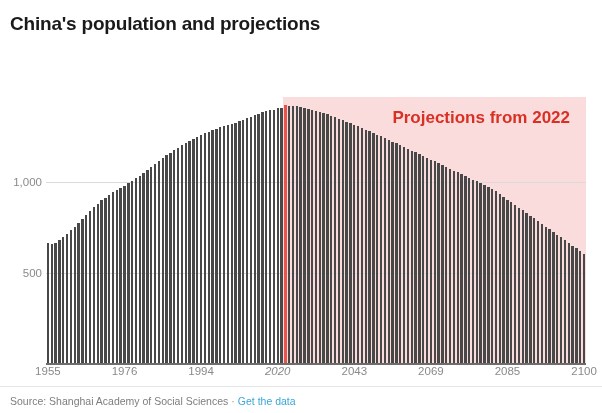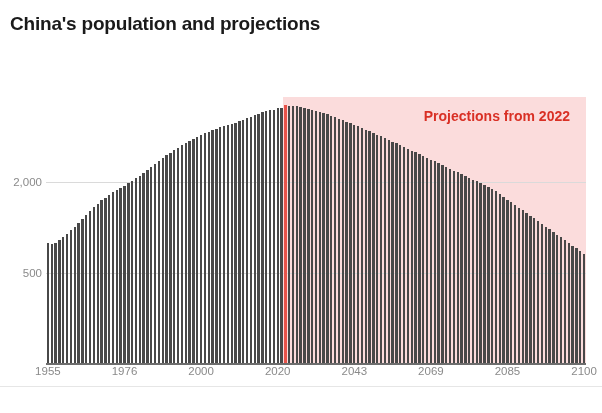"Projections from 2022" .proj-annotation { font-size: 14px -> 17px }
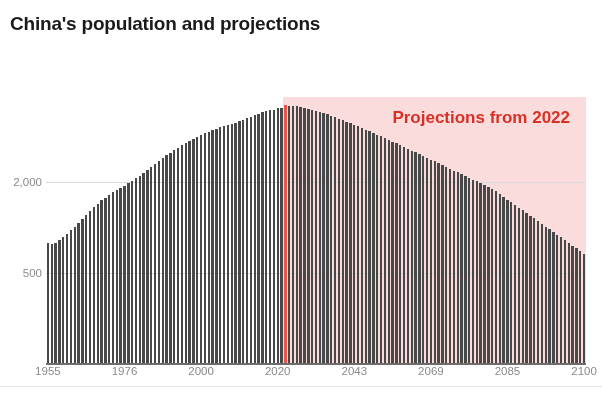"2,000" div.ytick { text: 2,000 -> 1,000 }
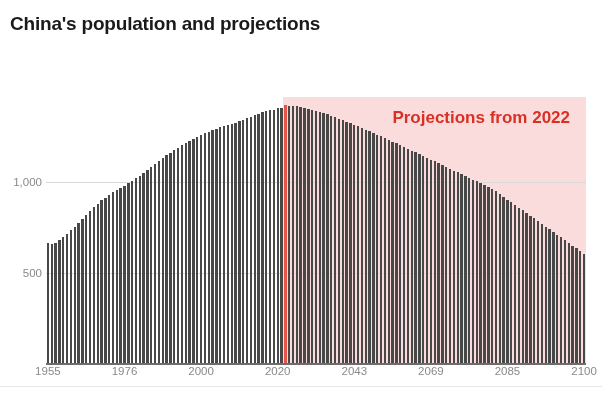"2000" div.xtick { text: 2000 -> 1994 }
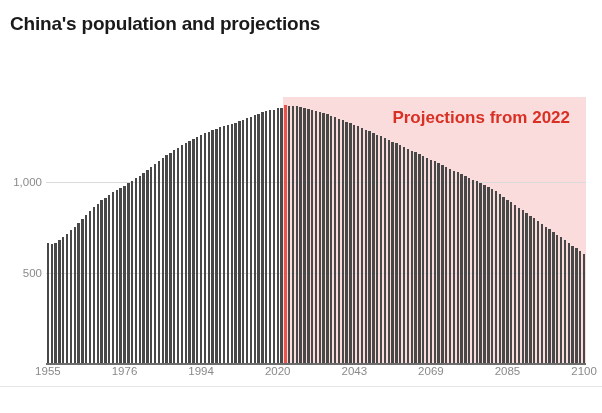"2020" div.xtick { font-style: none -> italic }
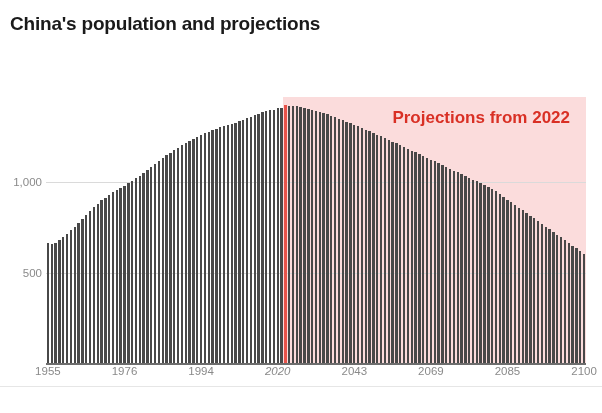"Source: Shanghai Academy of Social" div.footer { html: none -> <div> <span>Source: Shanghai Academy of Social Sciences</span><span>·</span><a>Get the data</a> </div> }
